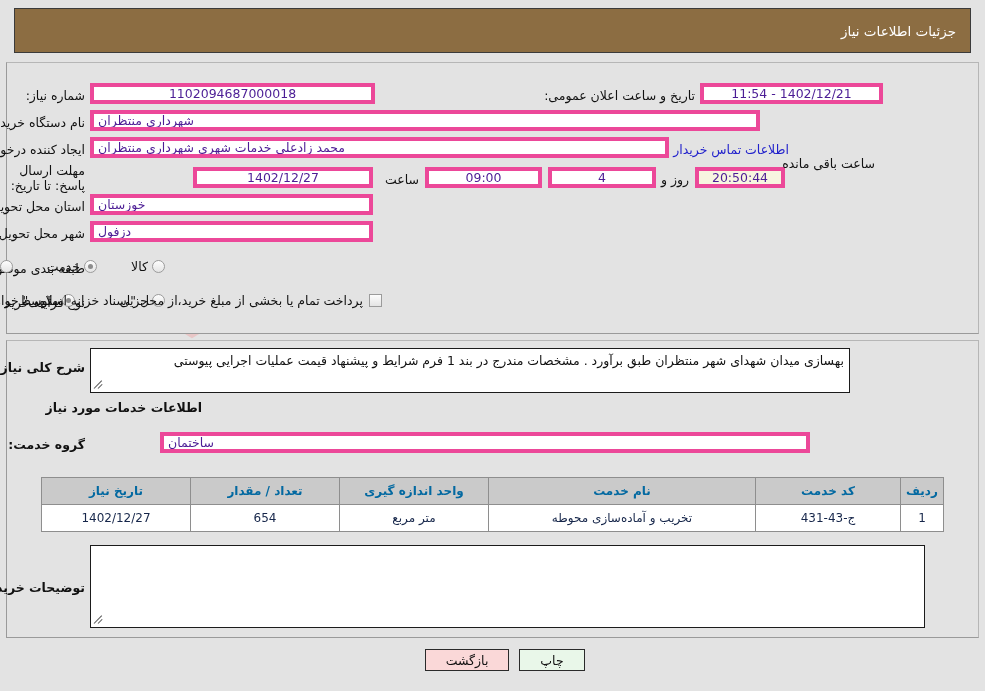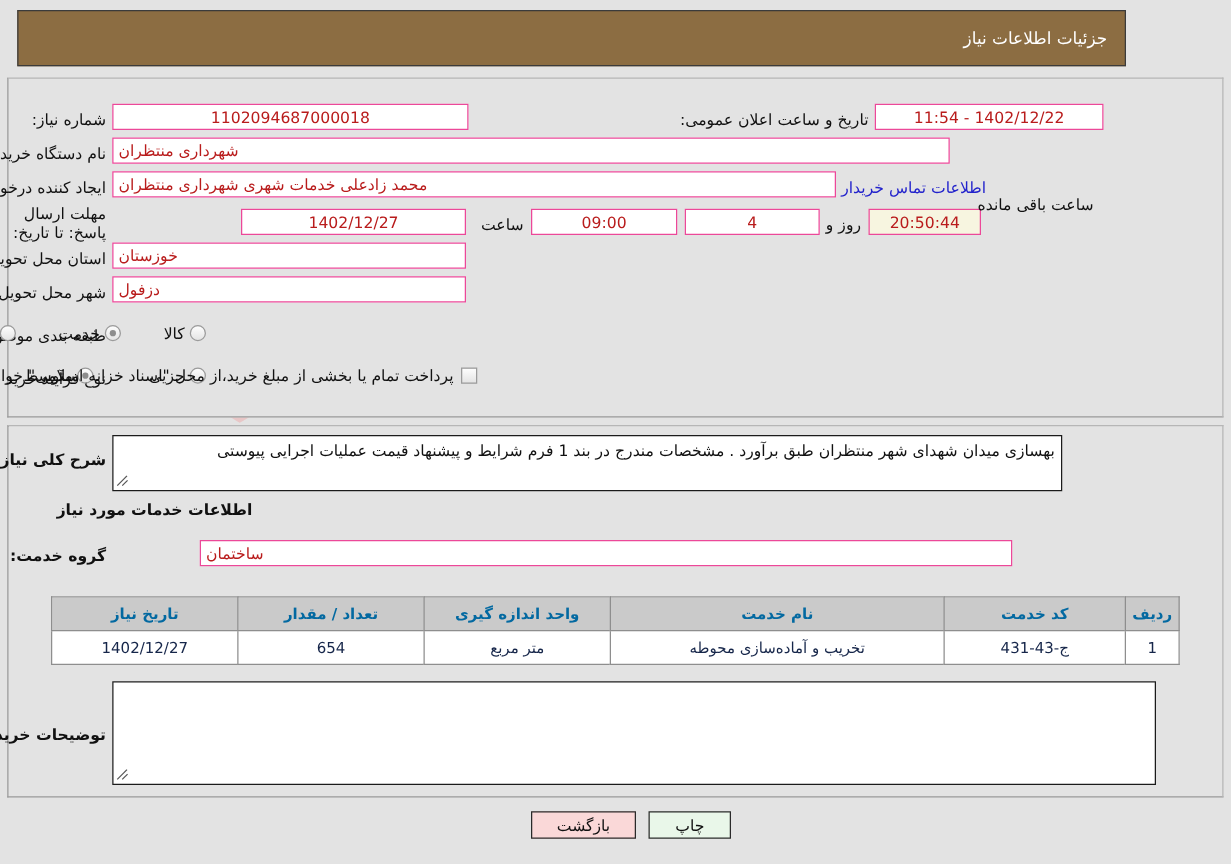"جزئیات اطلاعات نیاز" .title-bar { width: 887px -> 957px }
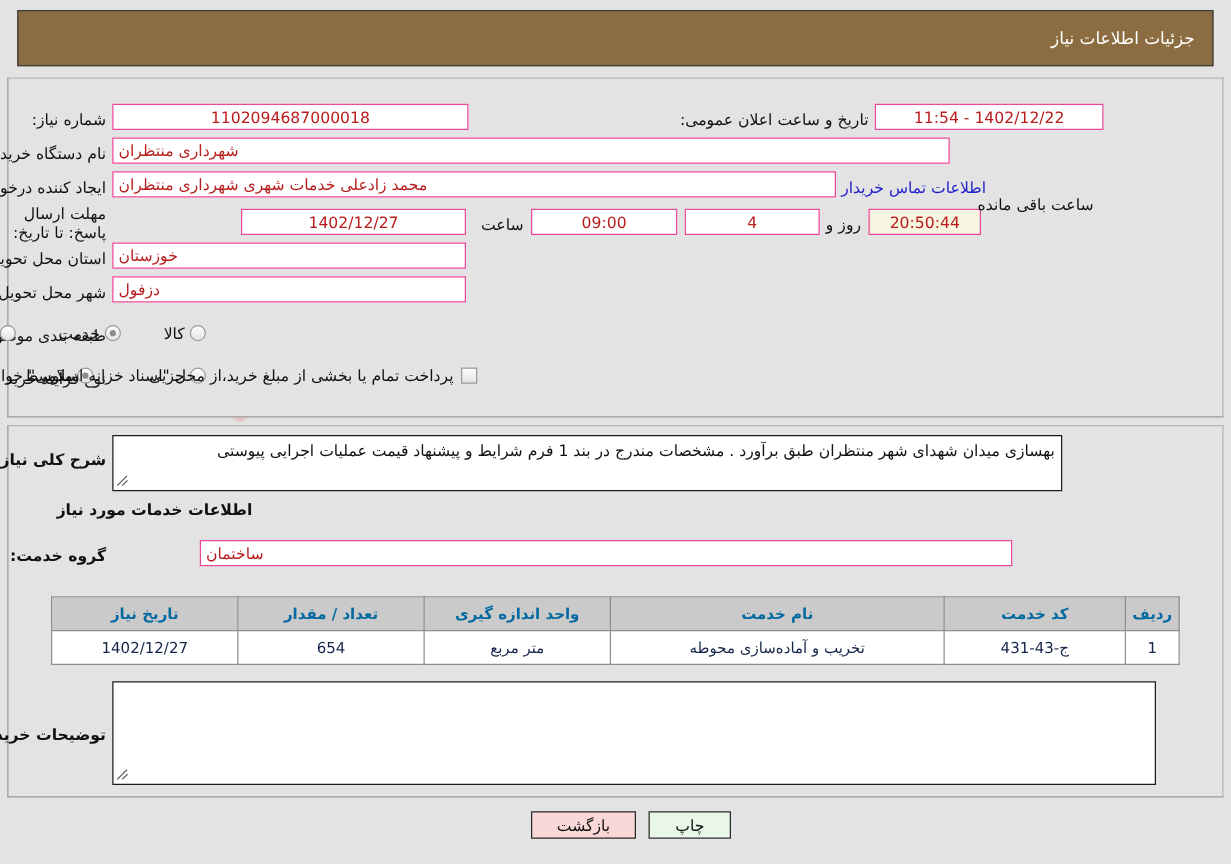"1102094687000018" .fld { border: 1px solid #ec4899 -> 4px solid #ec4899; color: #b91c1c -> #4c1d95 }
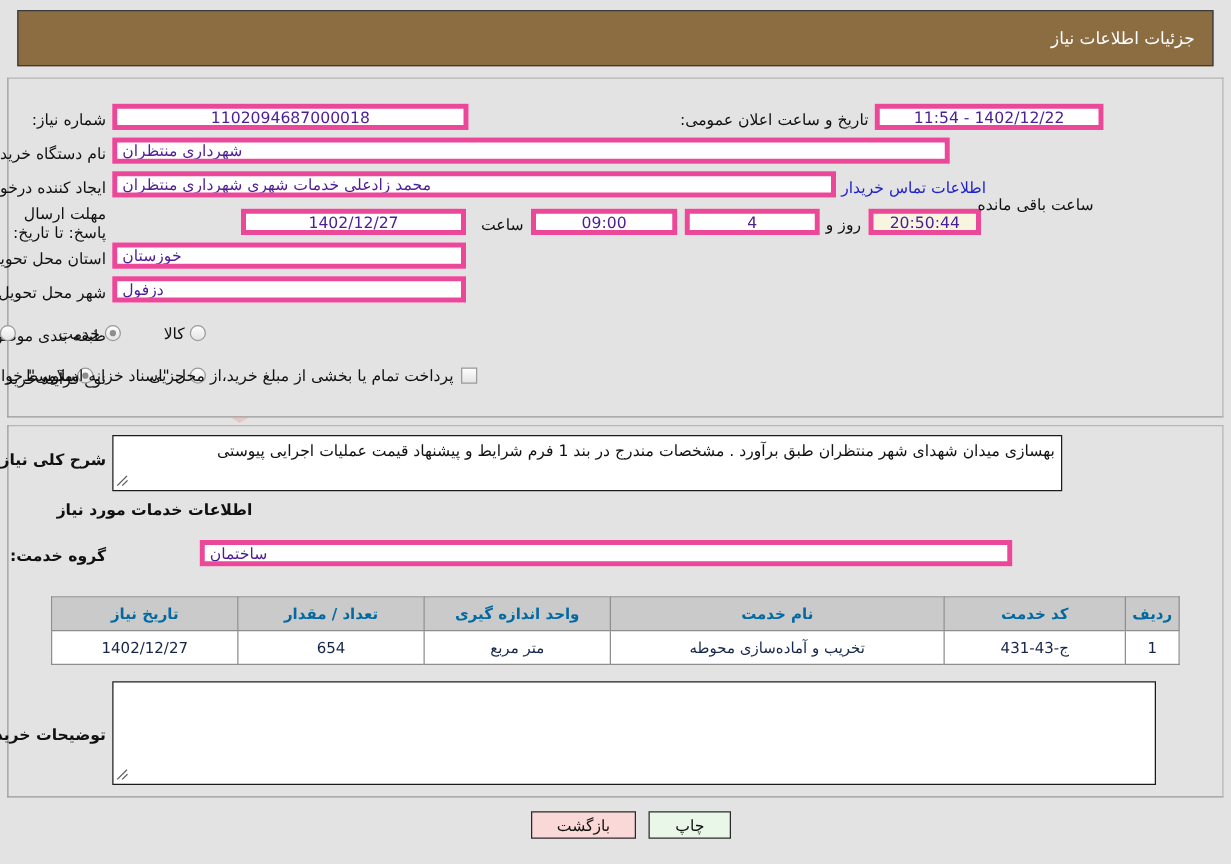"1402/12/22 - 11:54" div.fld { text: 1402/12/22 -> 1402/12/21 }
